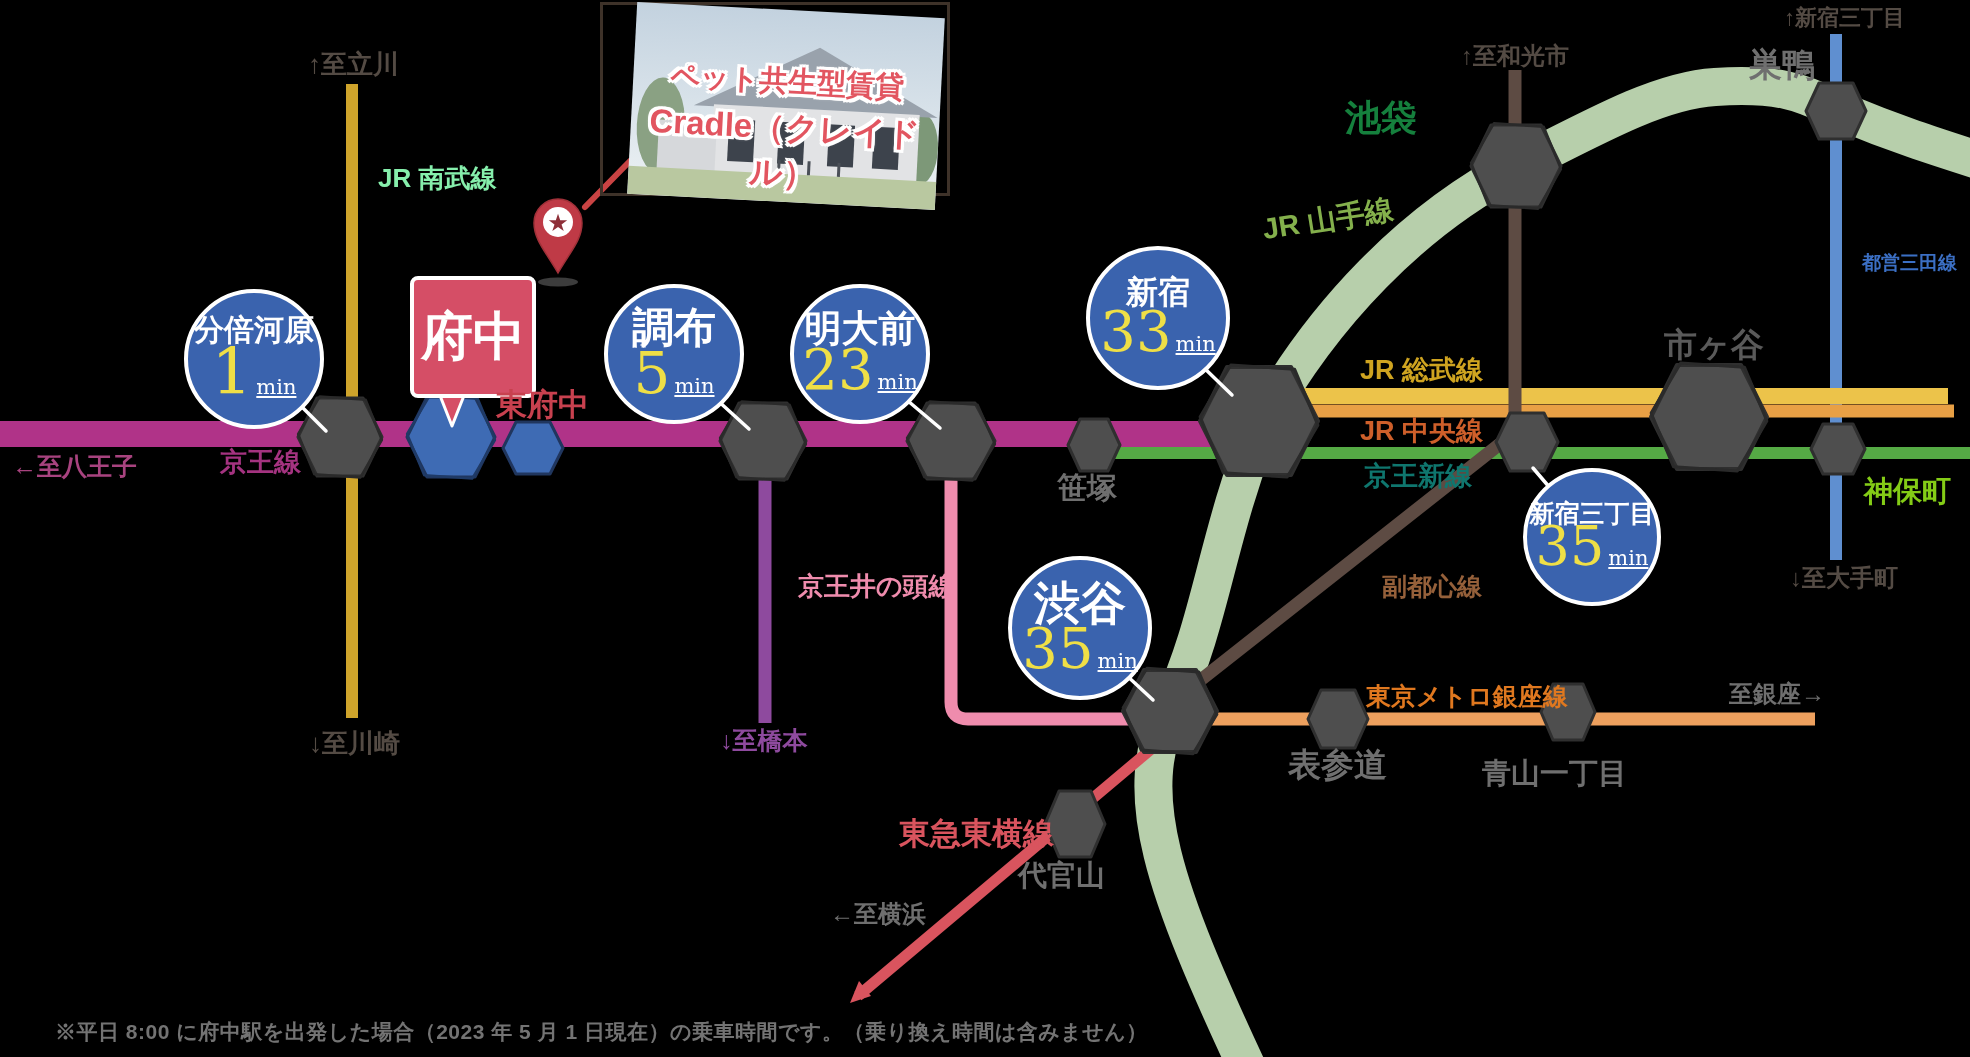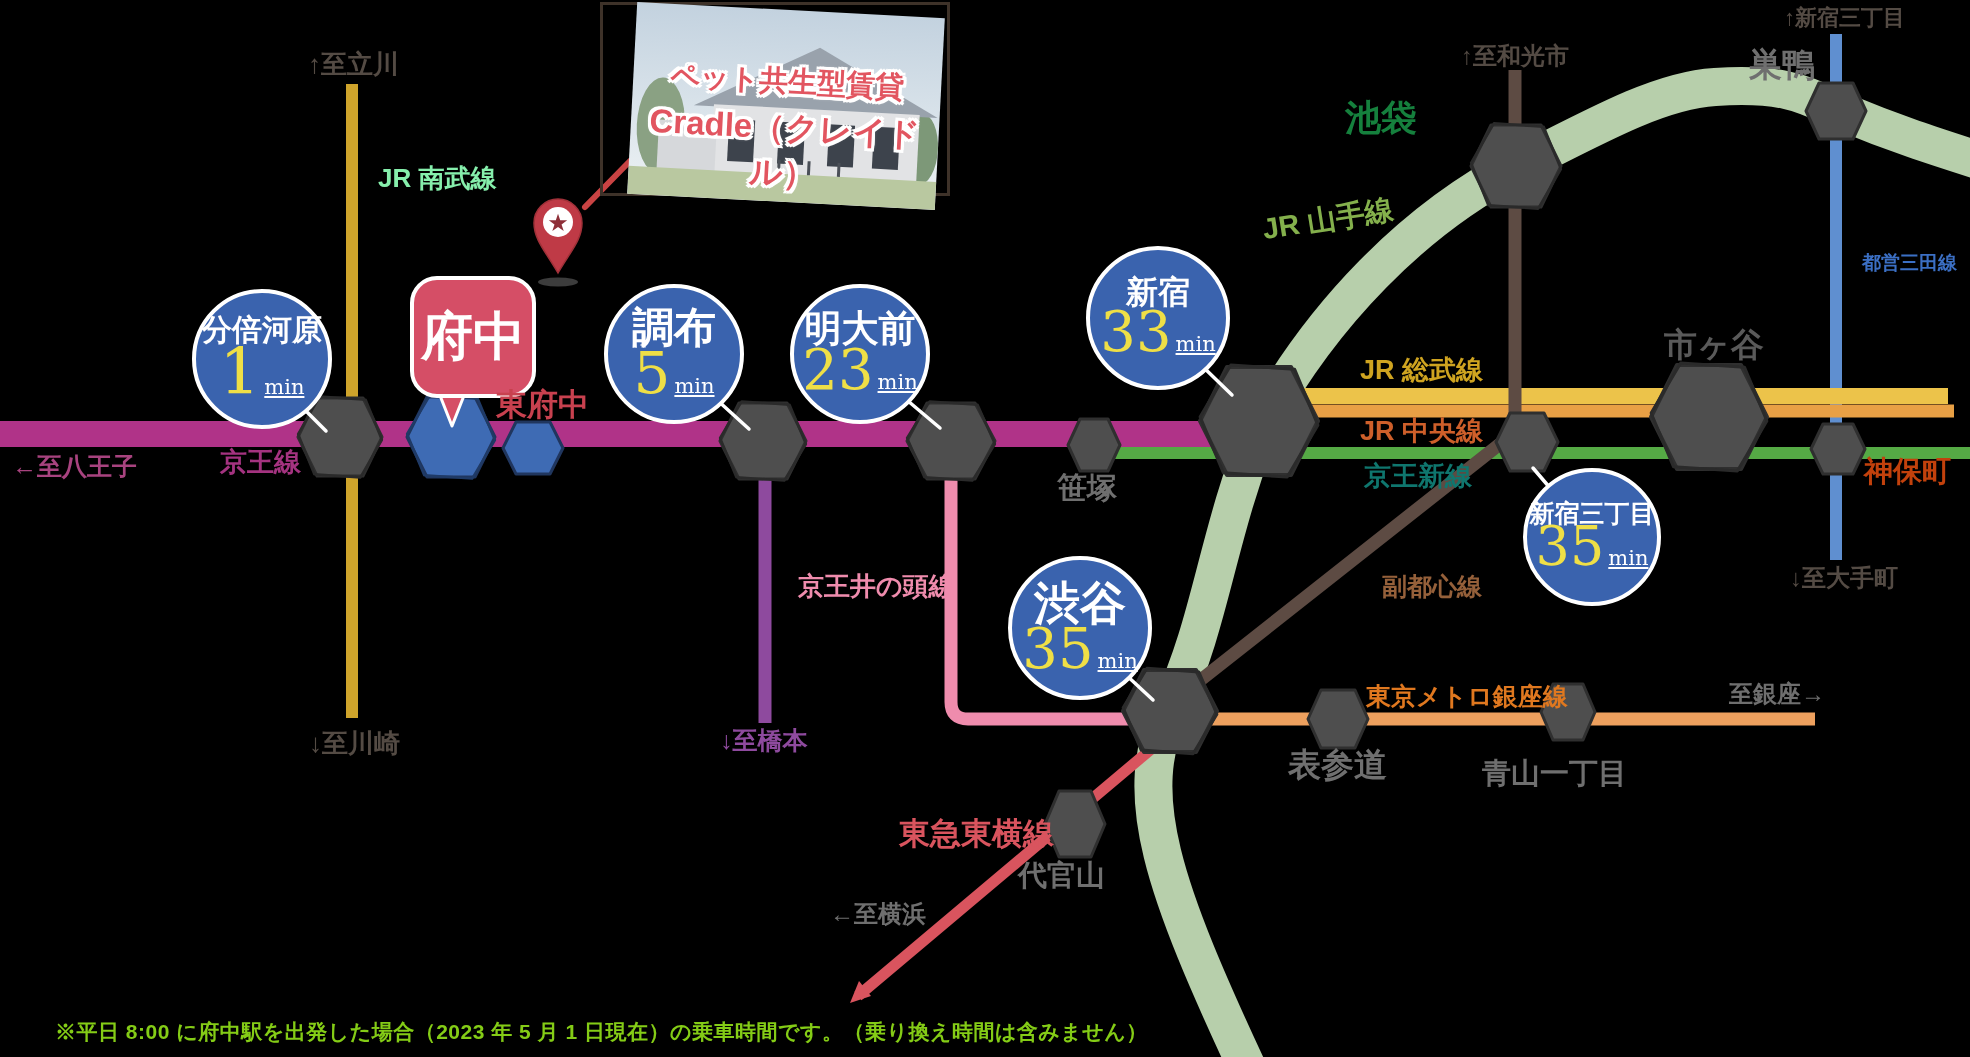"分倍河原" div.tc { left: 192px -> 184px }
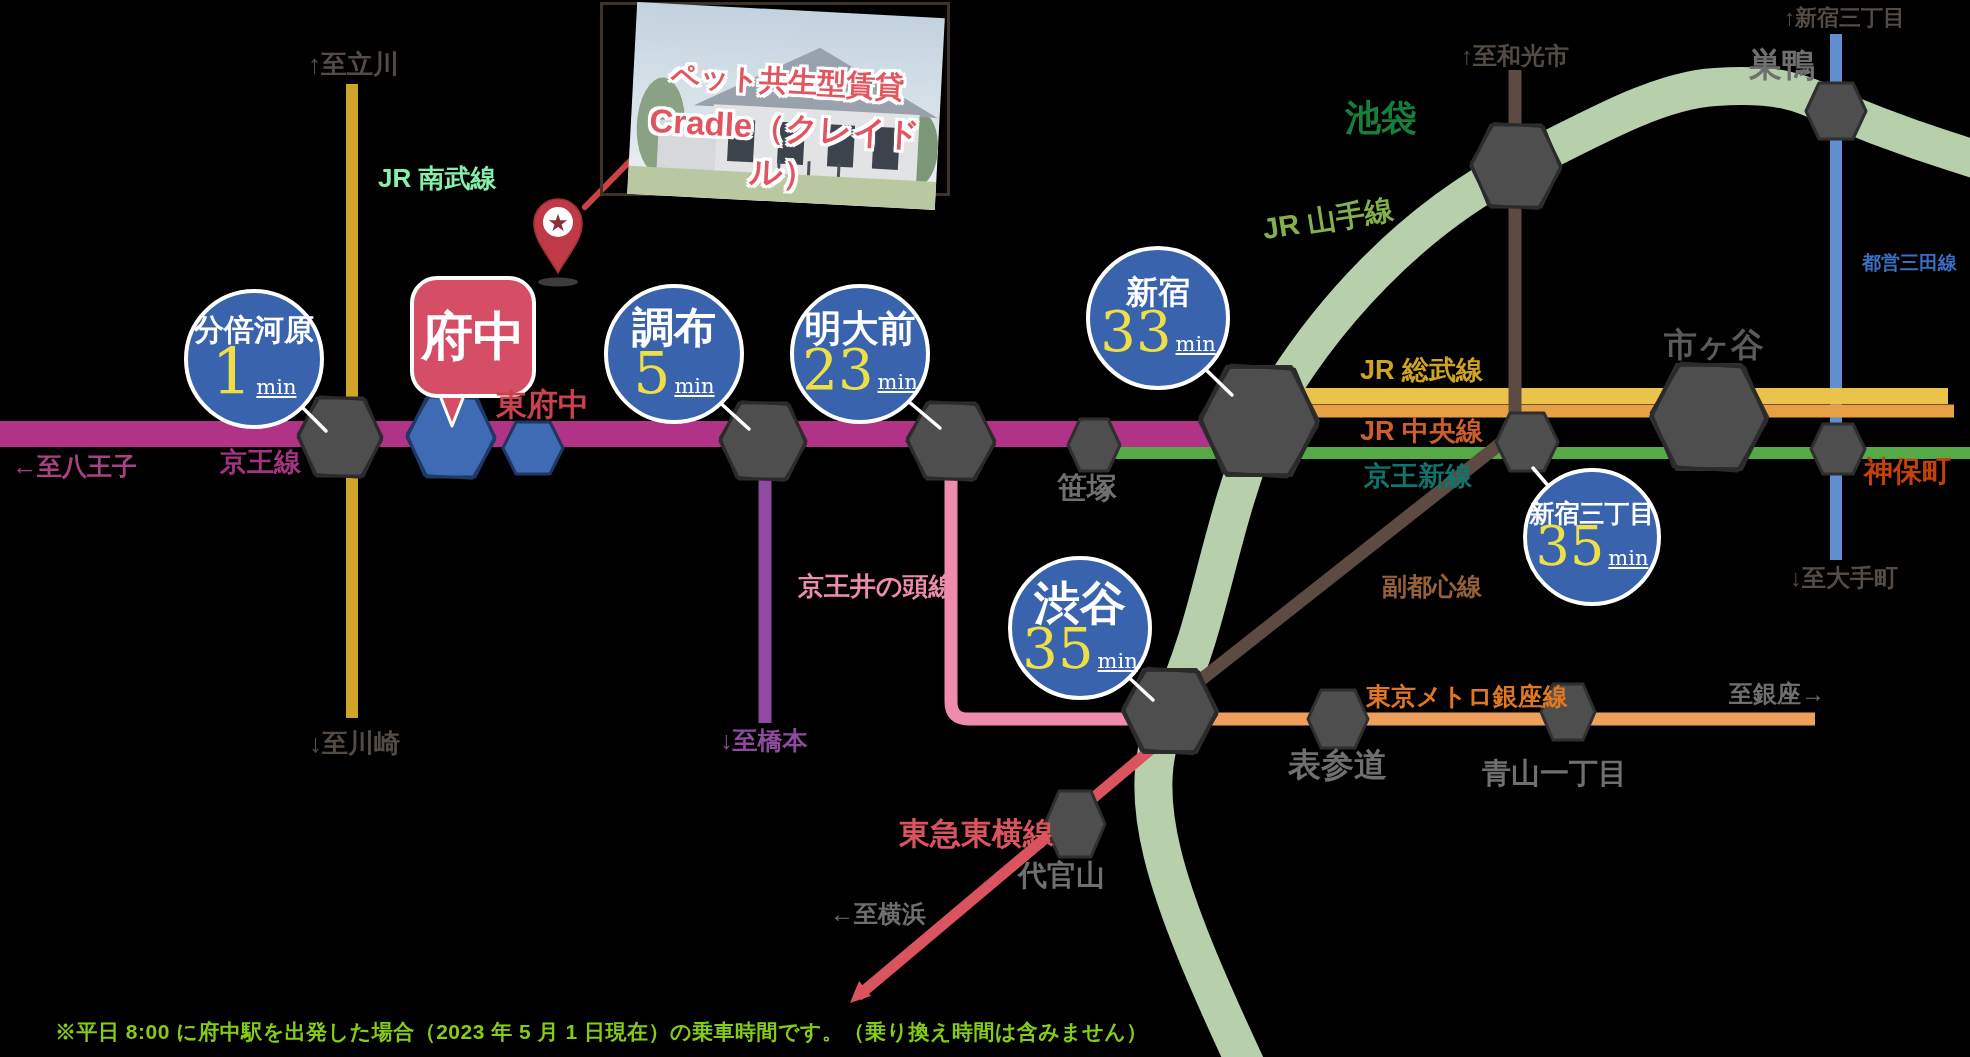"府中" .bubble { border-radius: 27px -> 8px }
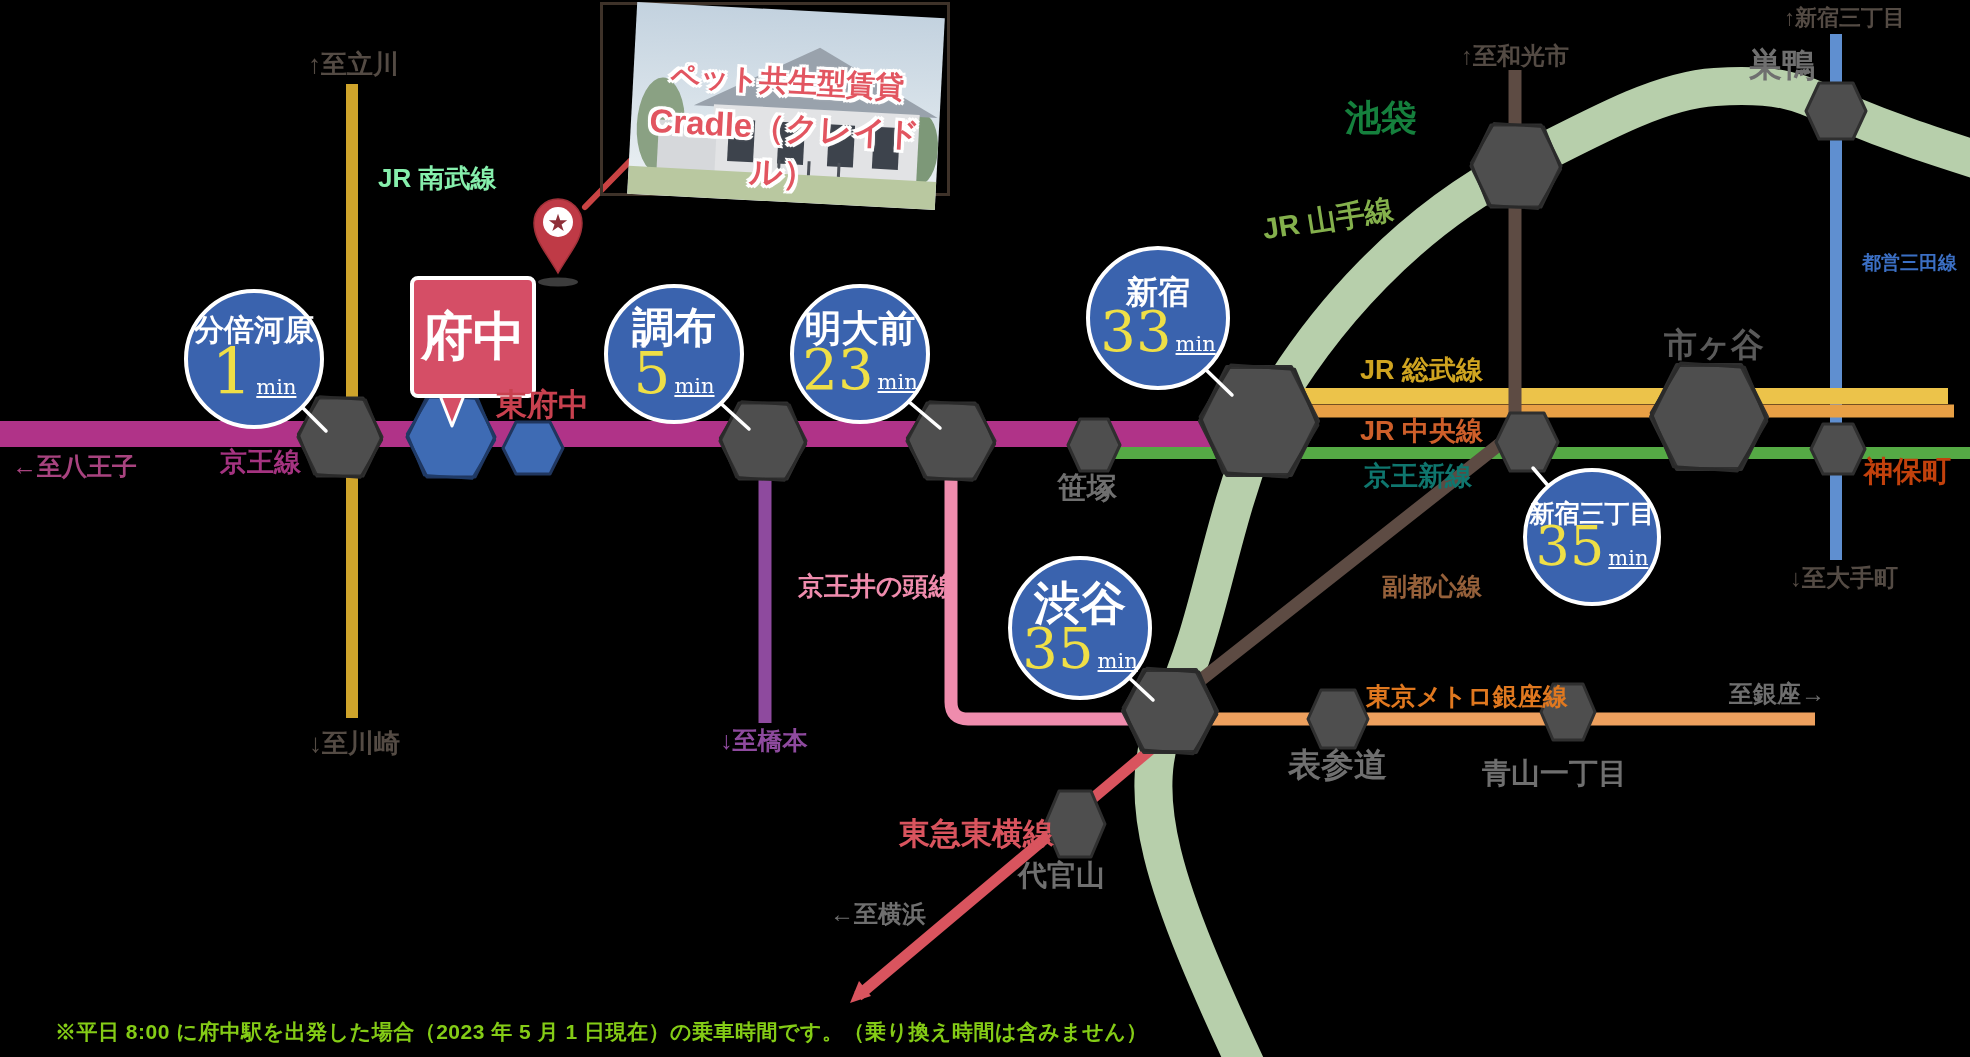"神保町" div.lbl { color: #c2410c -> #84cc16; top: 456px -> 476px }
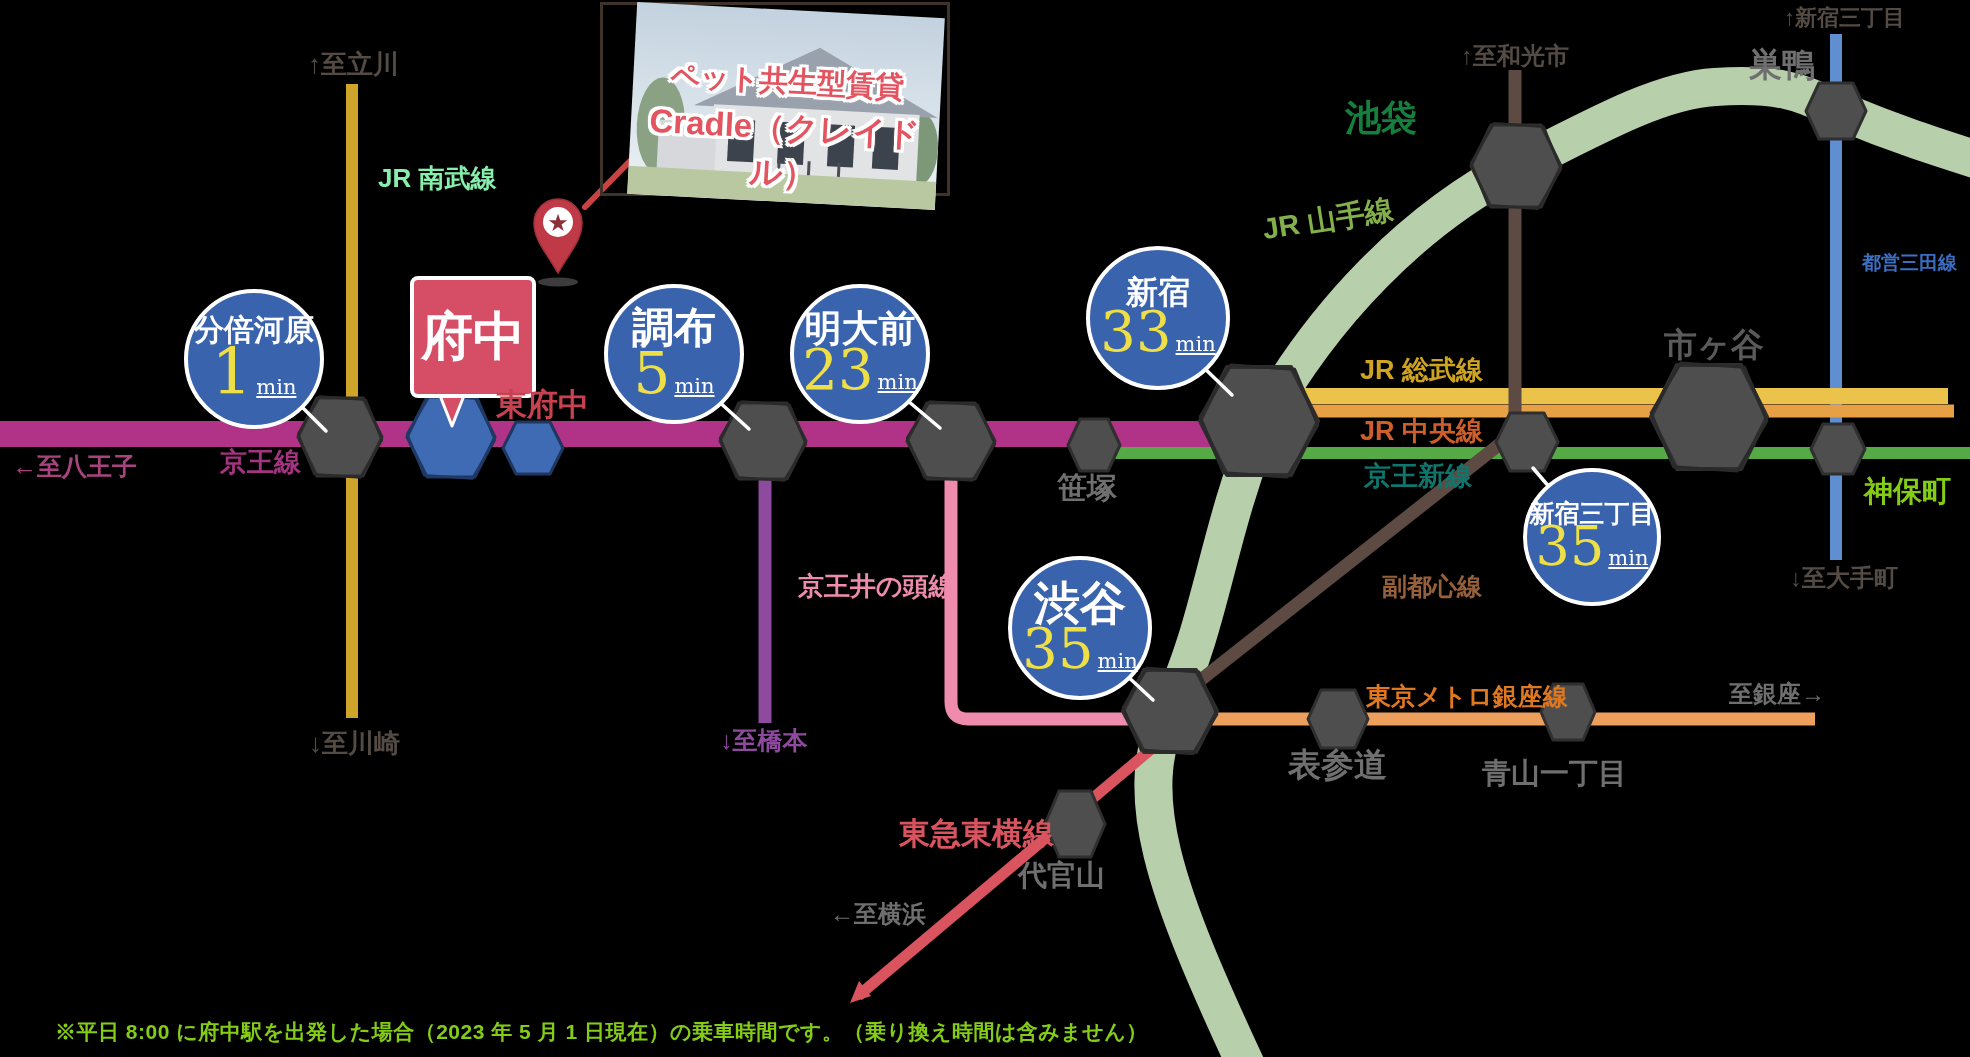"※平日 8:00 に府中駅を出発した場合（2023 年 5" .footnote { color: #84cc16 -> #737373 }
